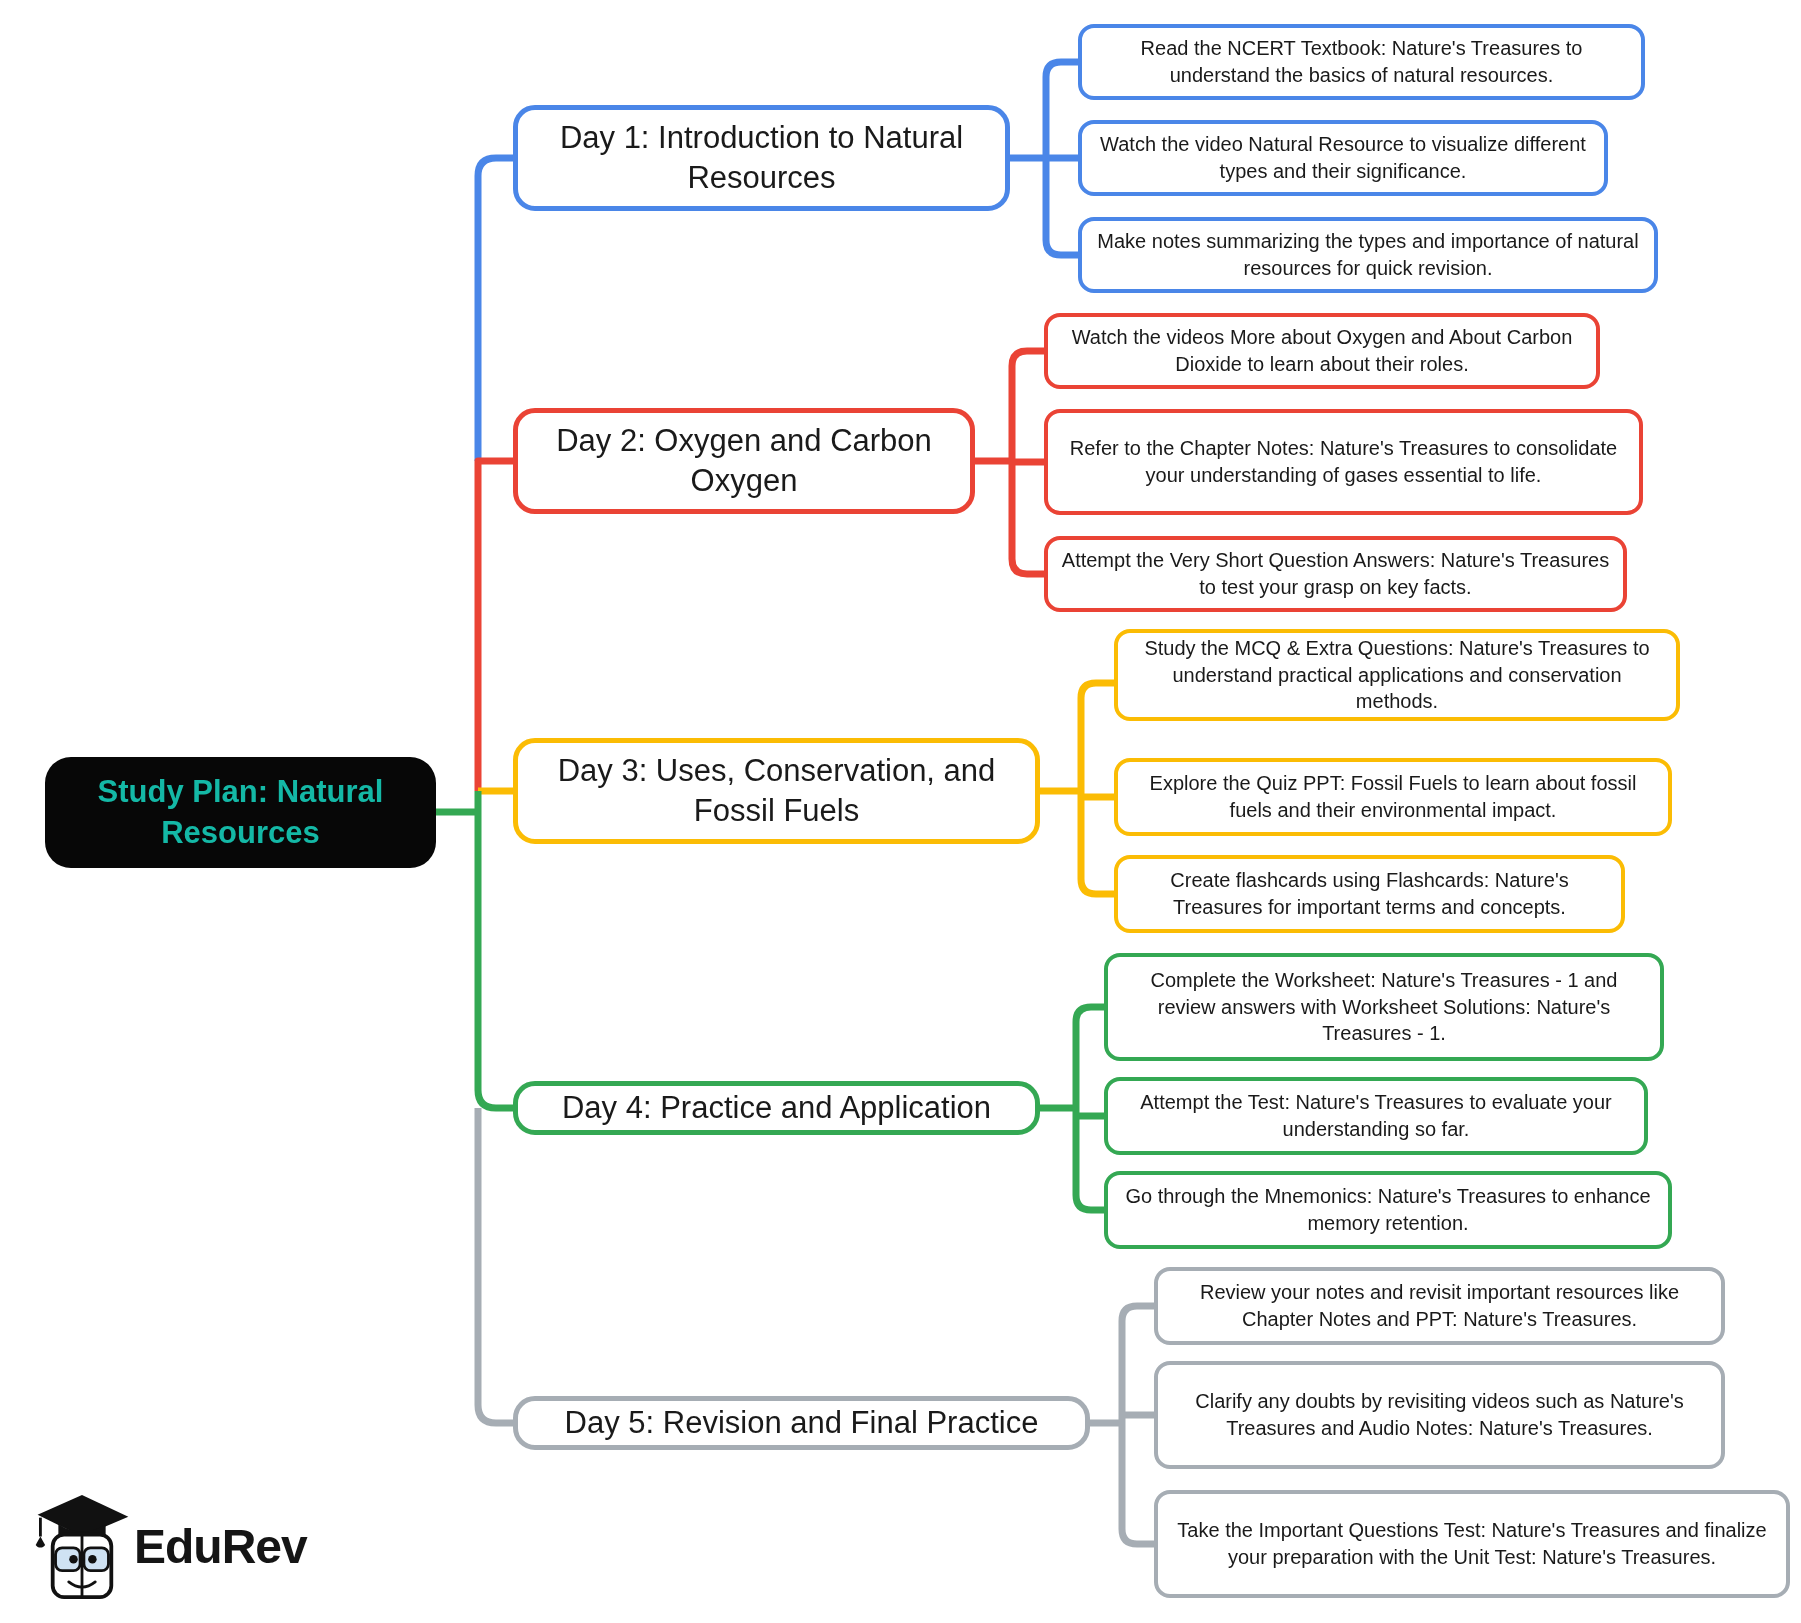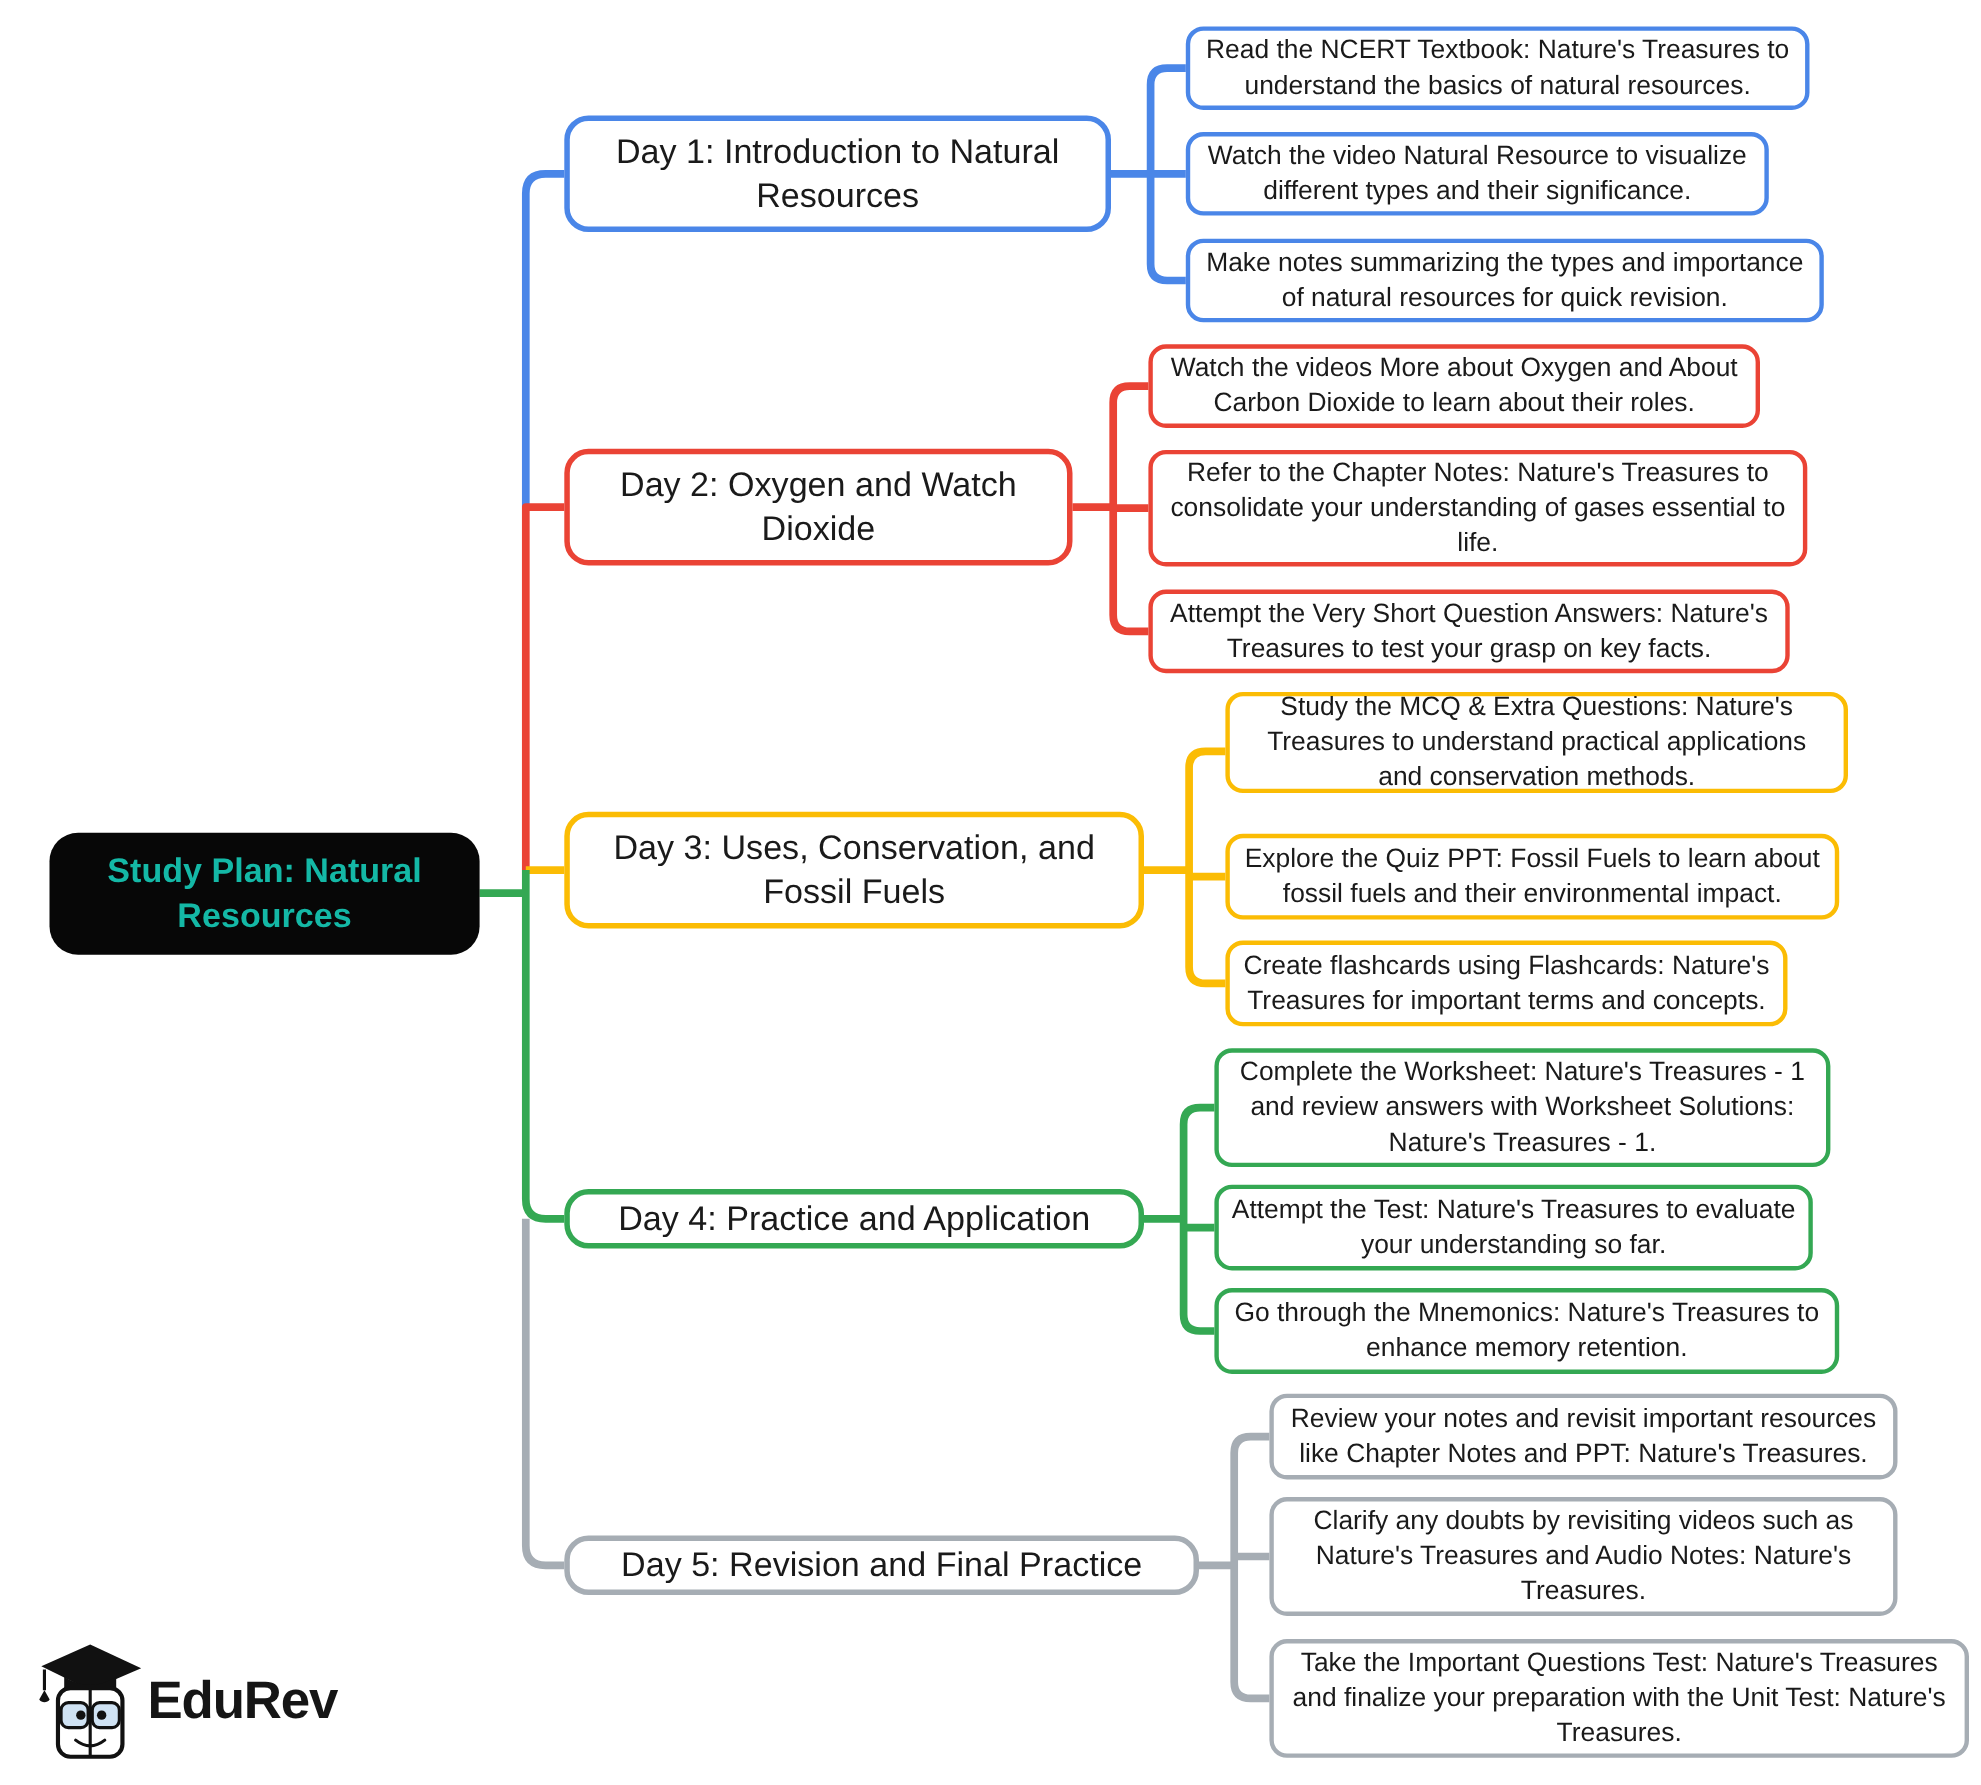"Read the NCERT Textbook: Nature's" .leaf-text { font-size: 24px -> 20px }
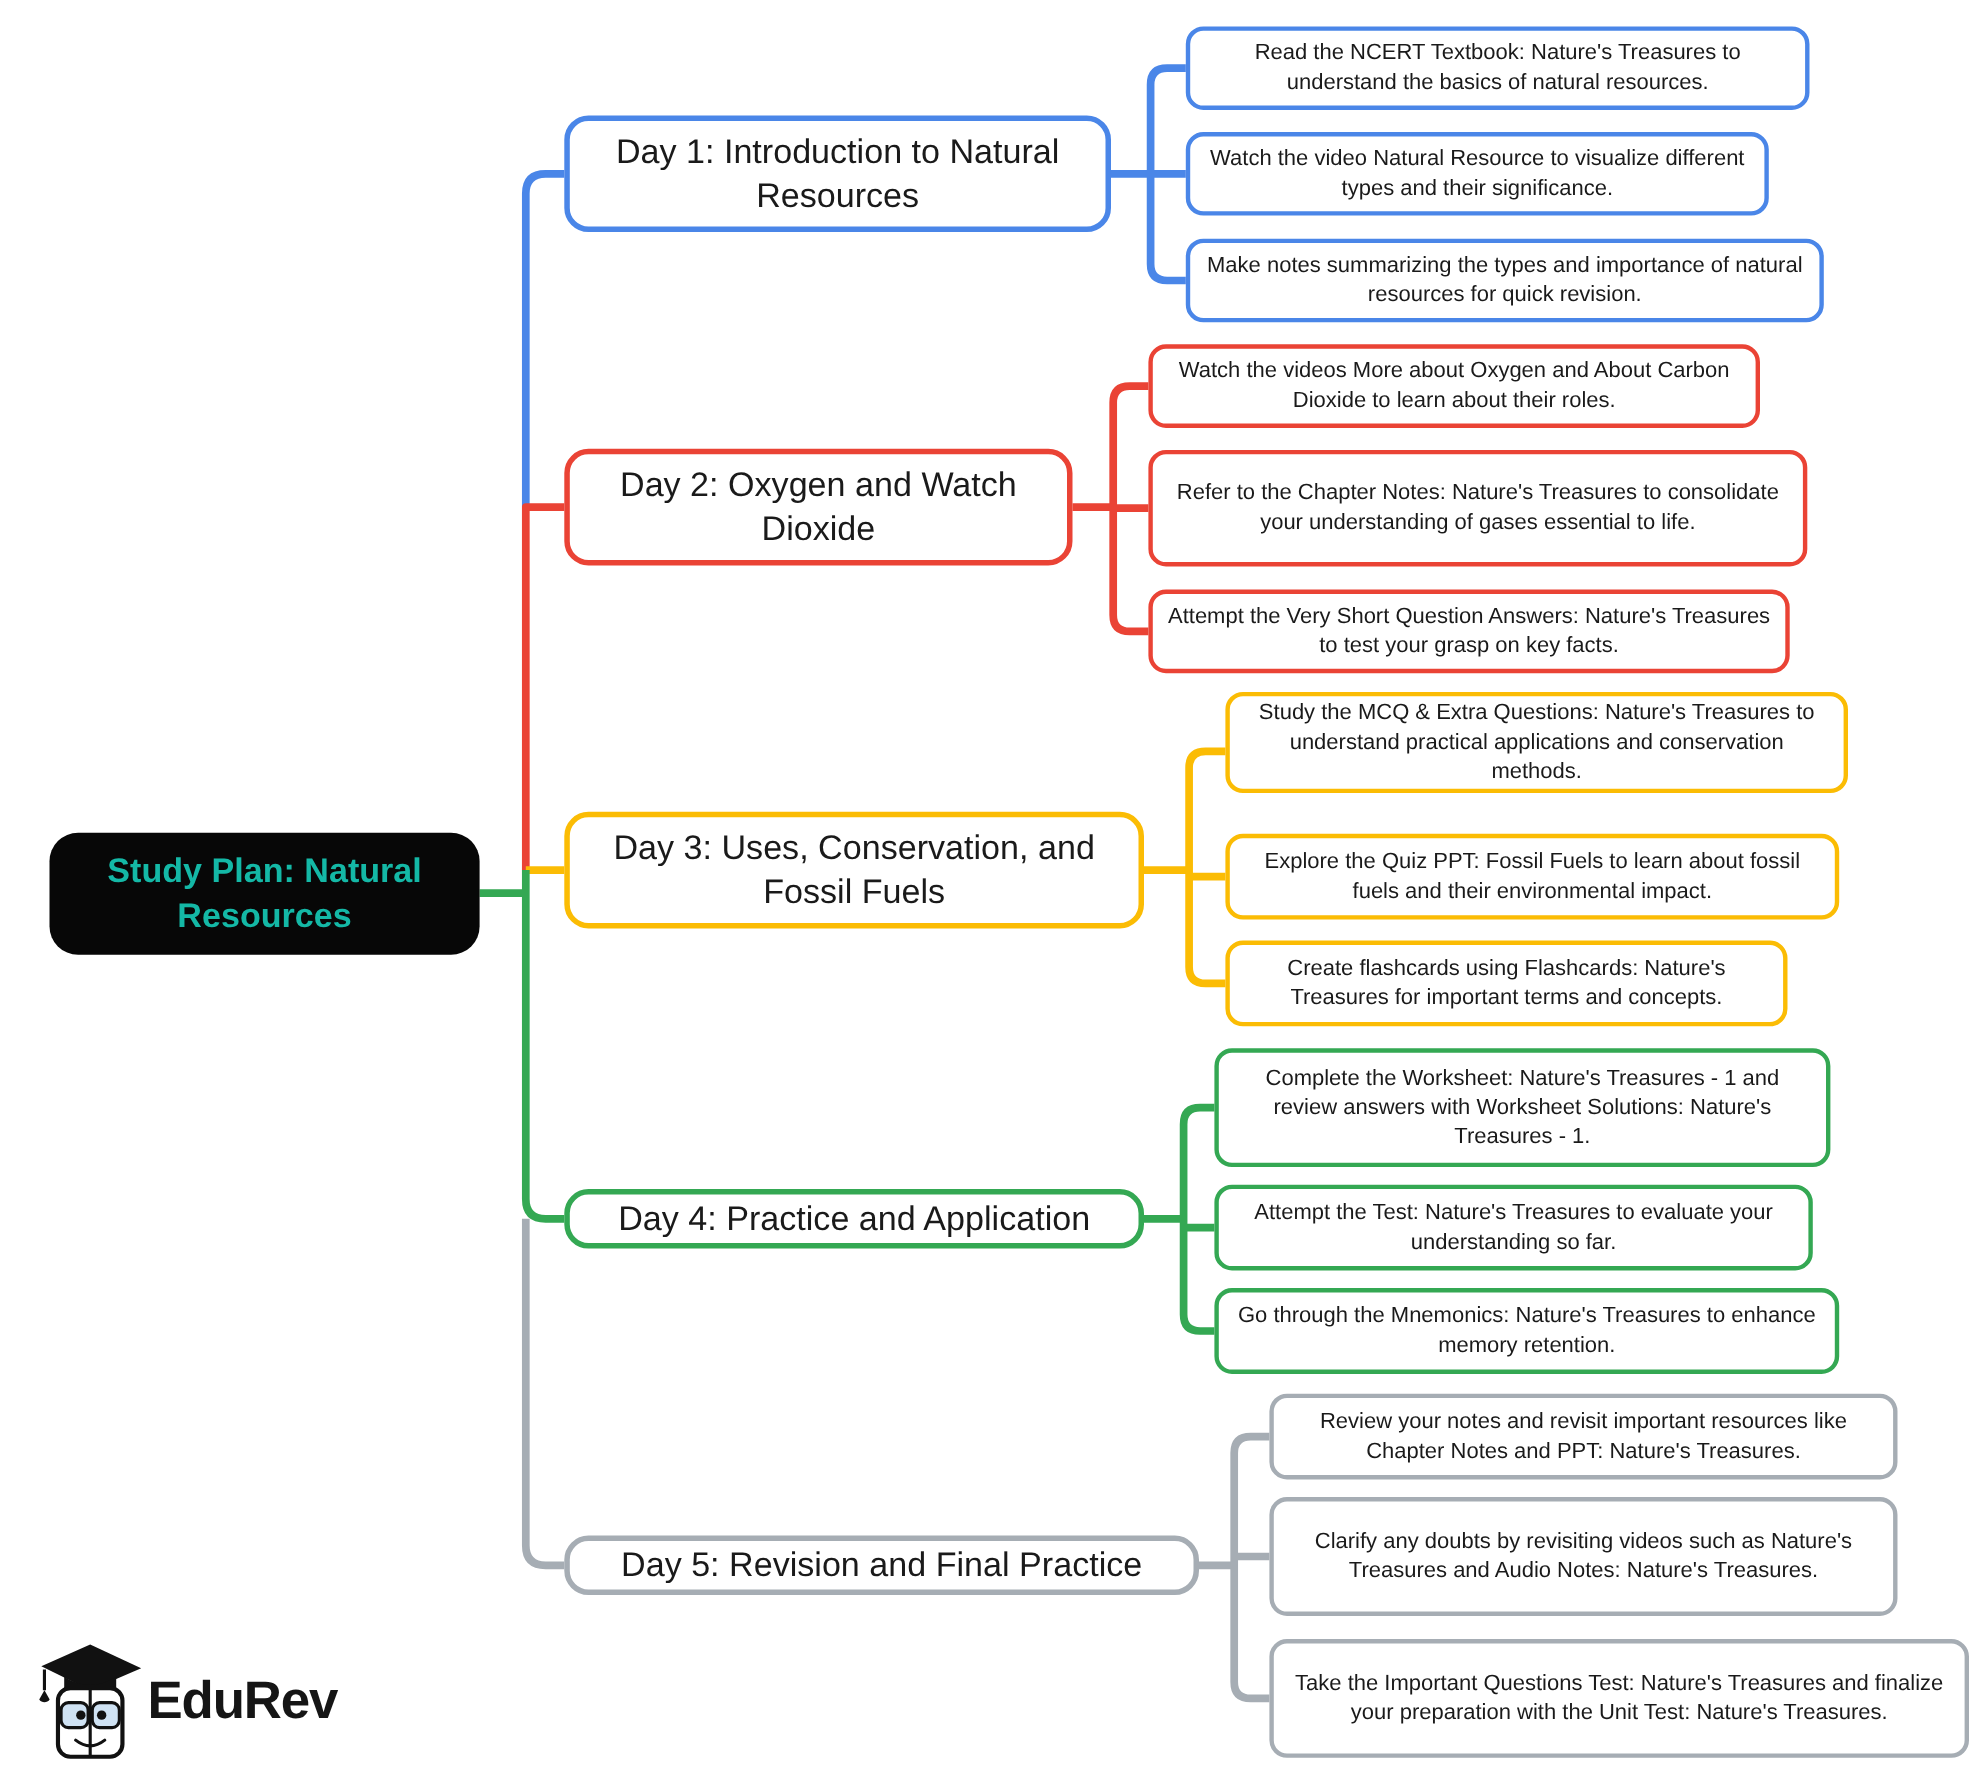"Day 2: Oxygen and Watch" span.node-text { text: Watch Dioxide -> Carbon Oxygen }
